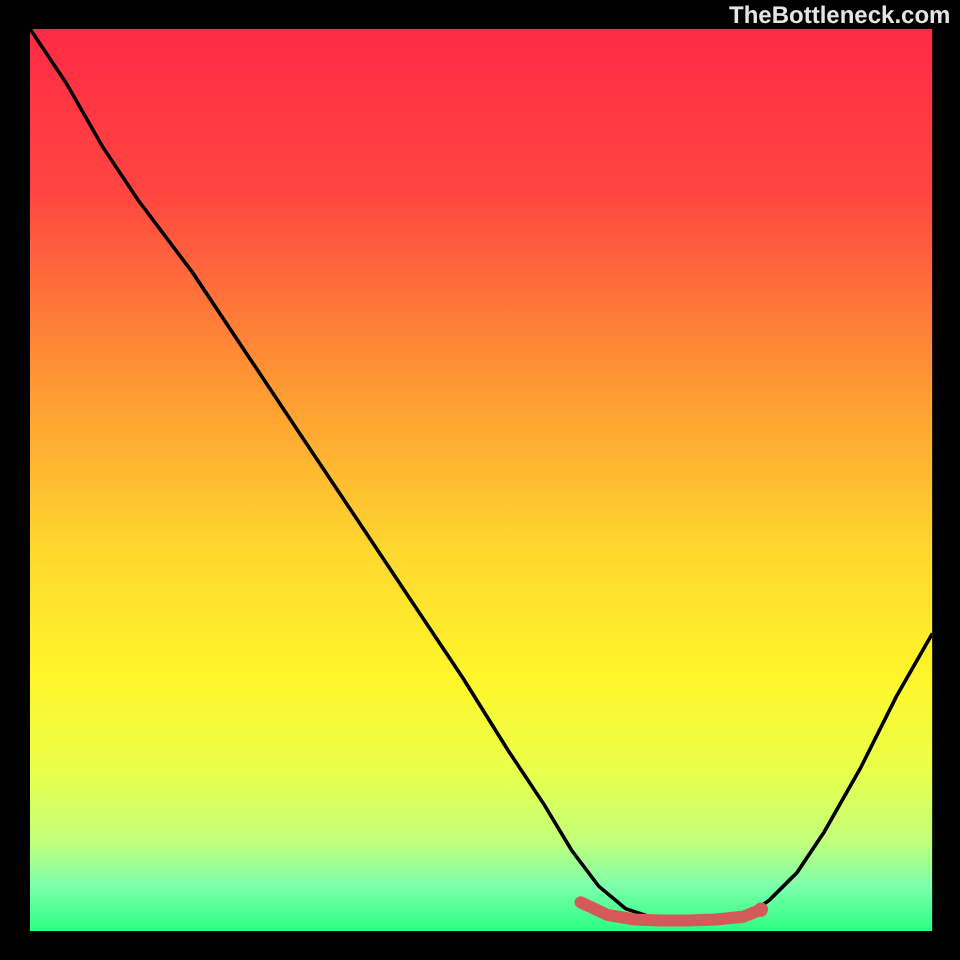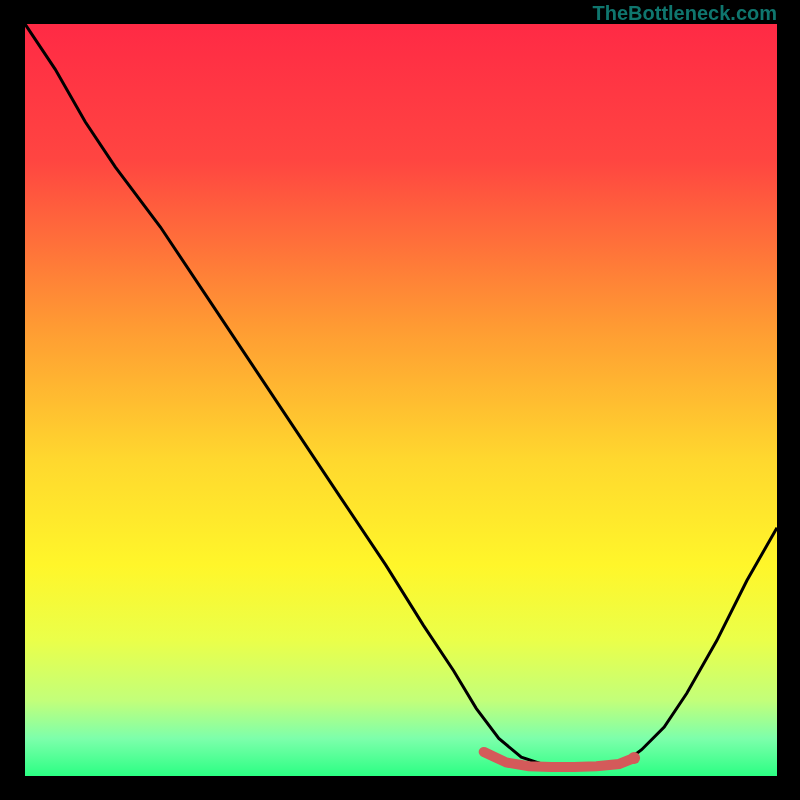"TheBottleneck.com" .watermark { color: #0f766e -> #e5e5e5; right: 23px -> 8px }
